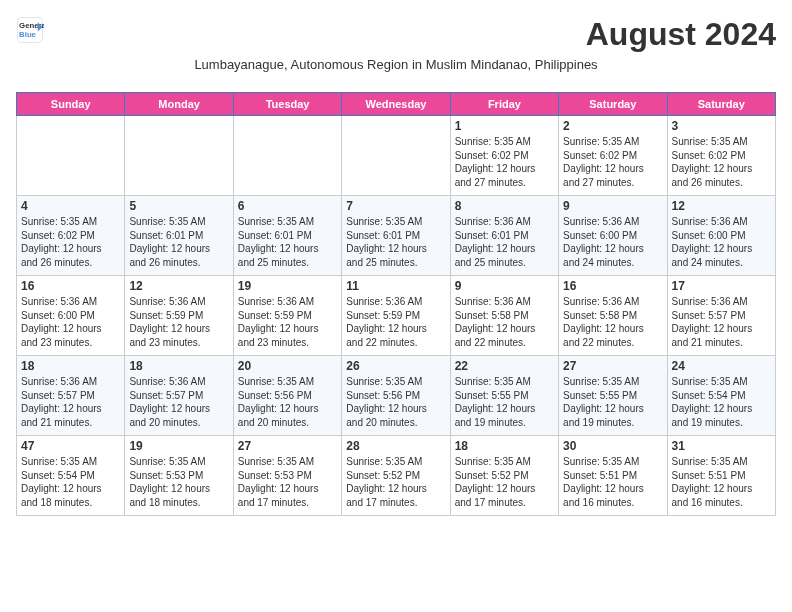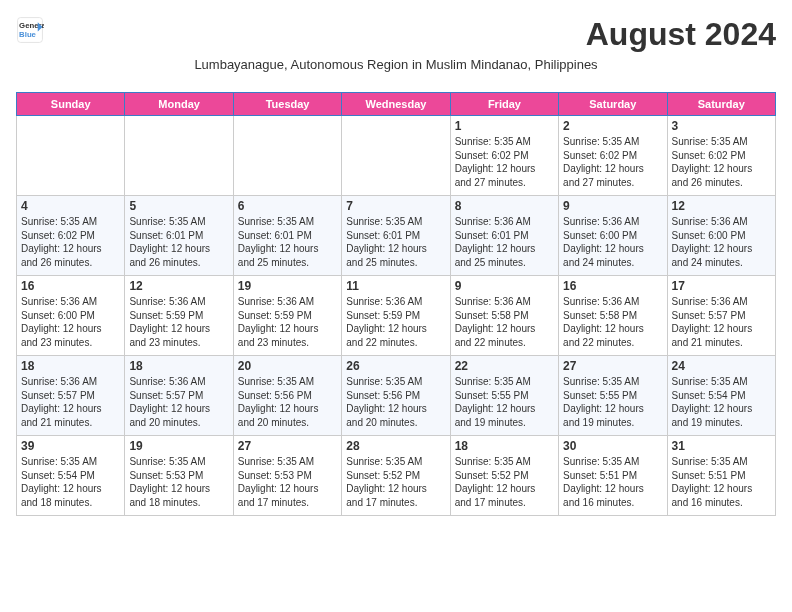"39" div.day-num { text: 39 -> 47 }
